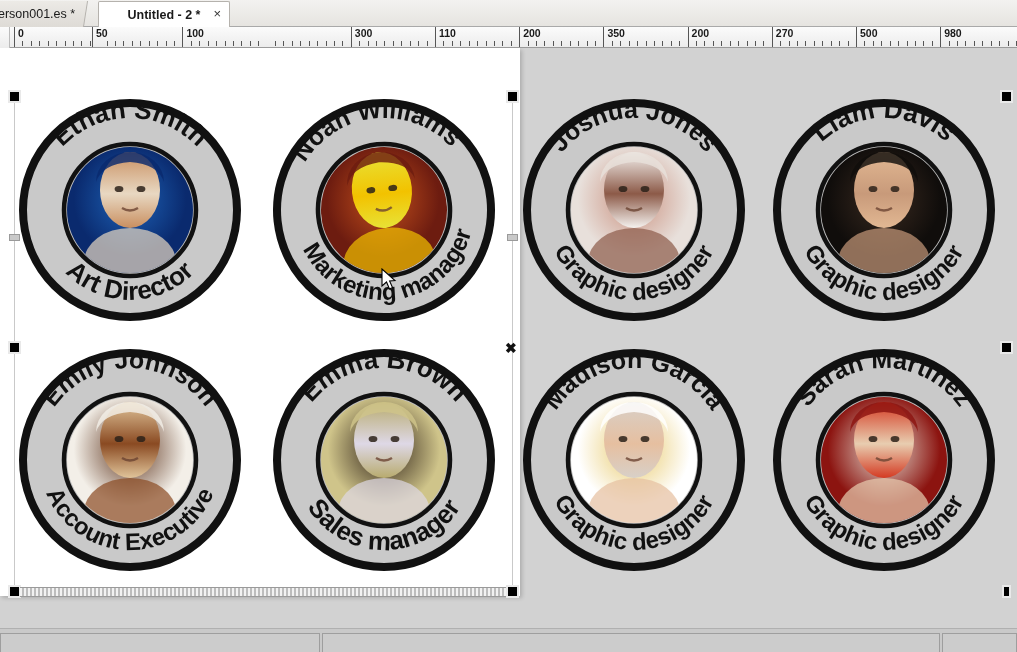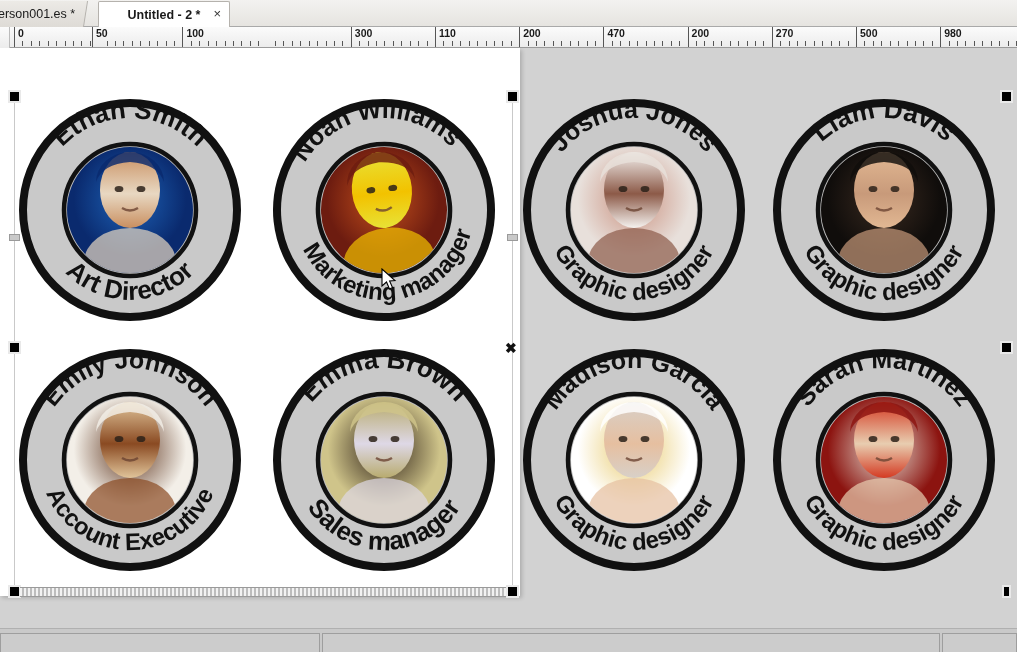"470" span { text: 470 -> 350 }
